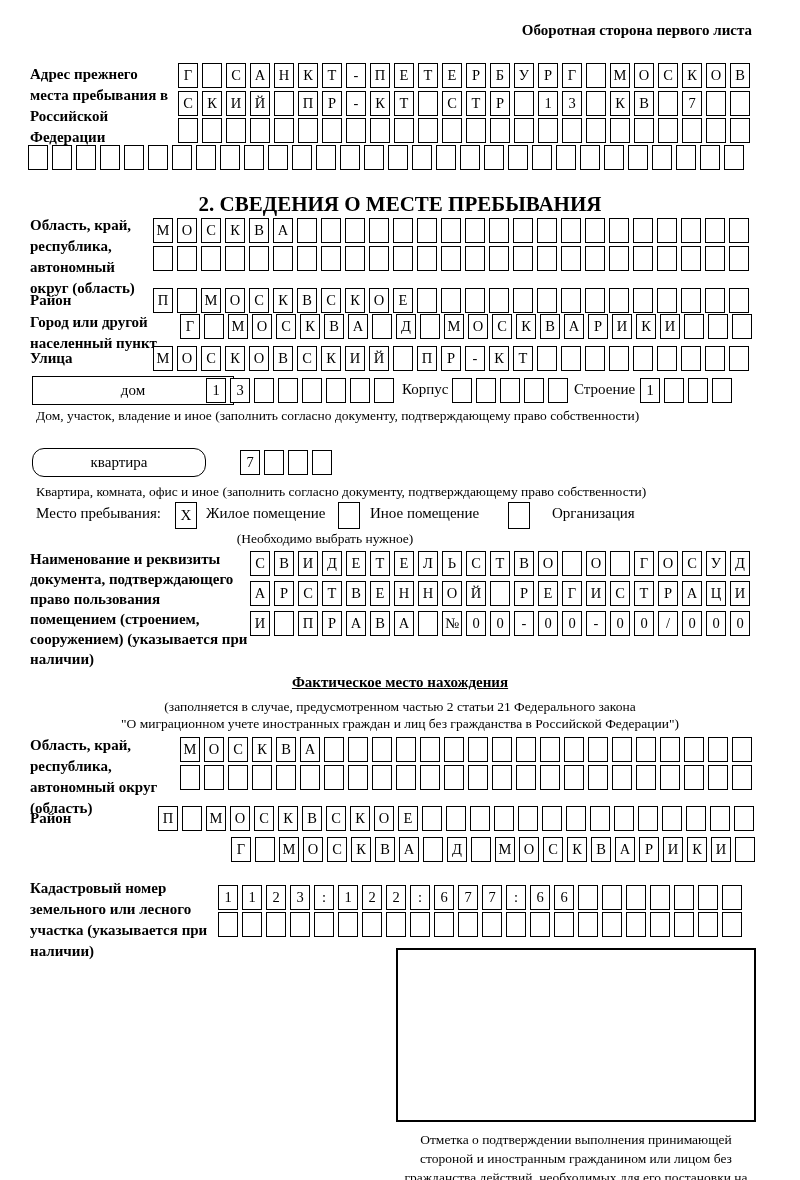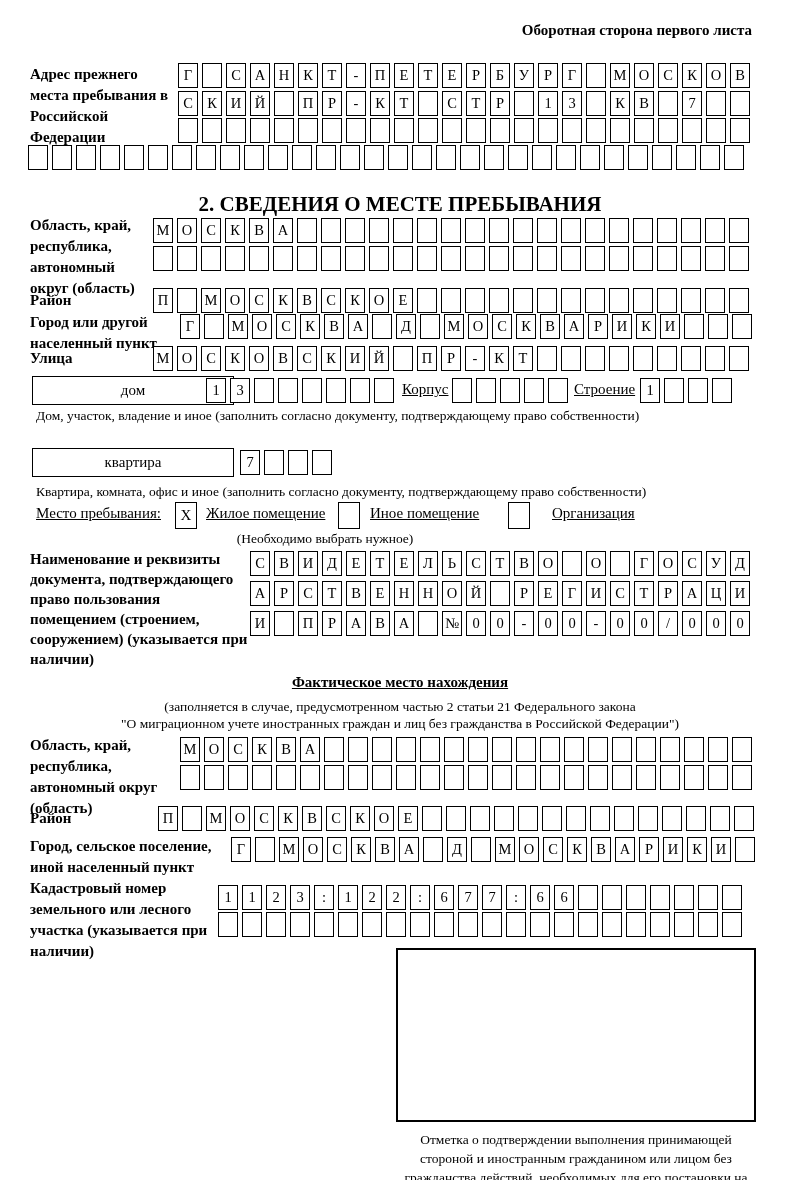"Корпус" .inlinelbl { text-decoration: underline -> none }
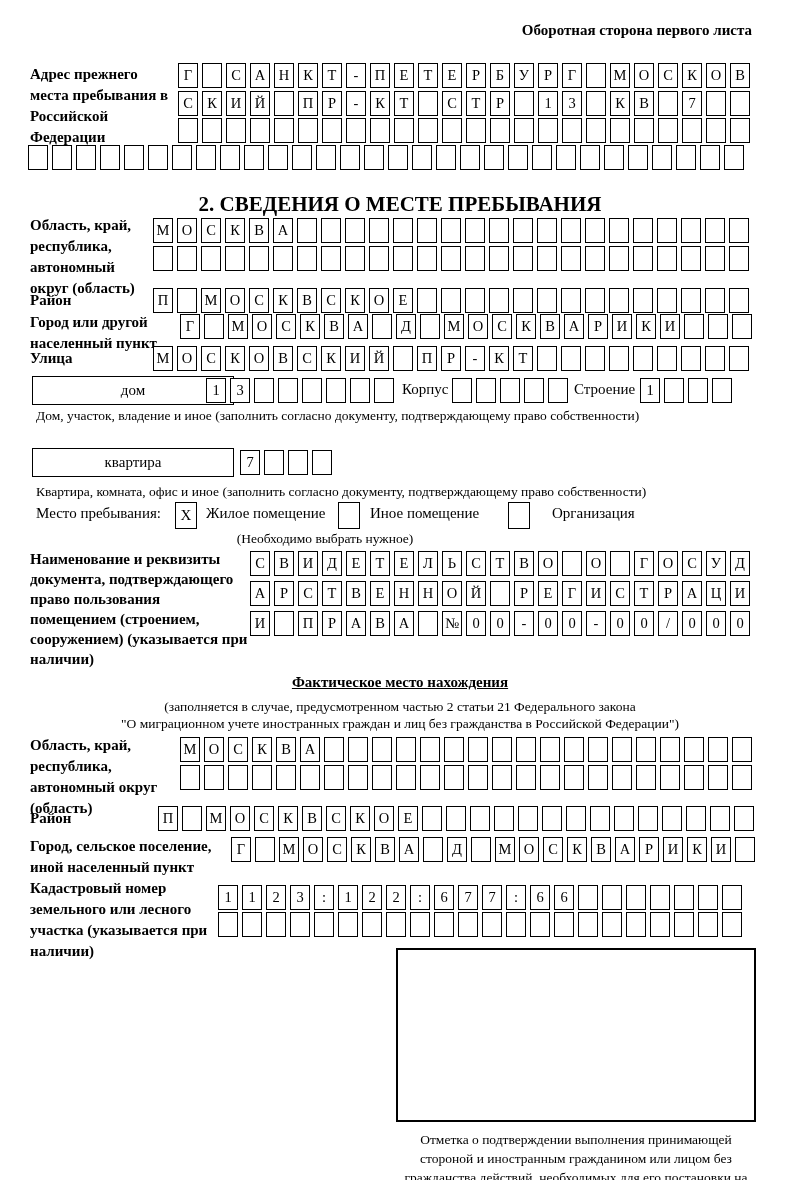"квартира" div.labelbox { border-radius: none -> 12px; width: 202px -> 174px }
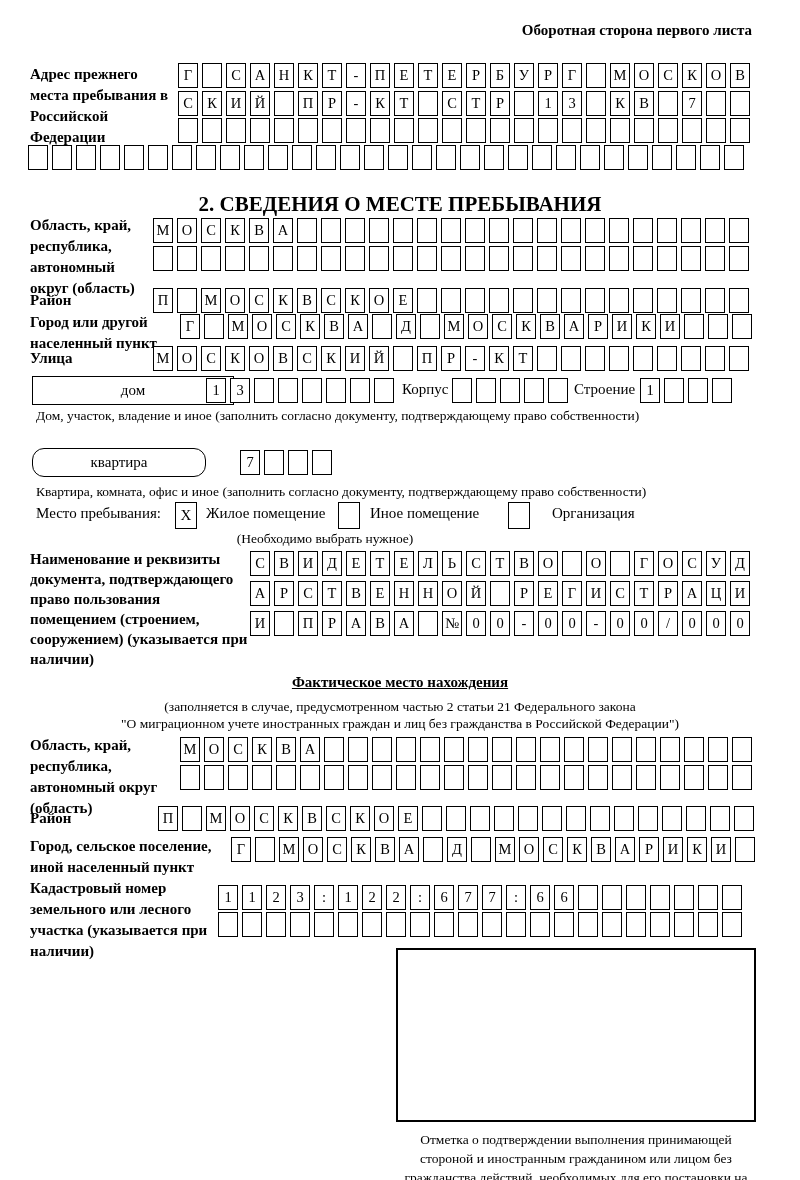"Город, сельское поселение, иной" div.lbl { html: <div>Город, сельское поселение, иной населенный пункт</div> -> none }
